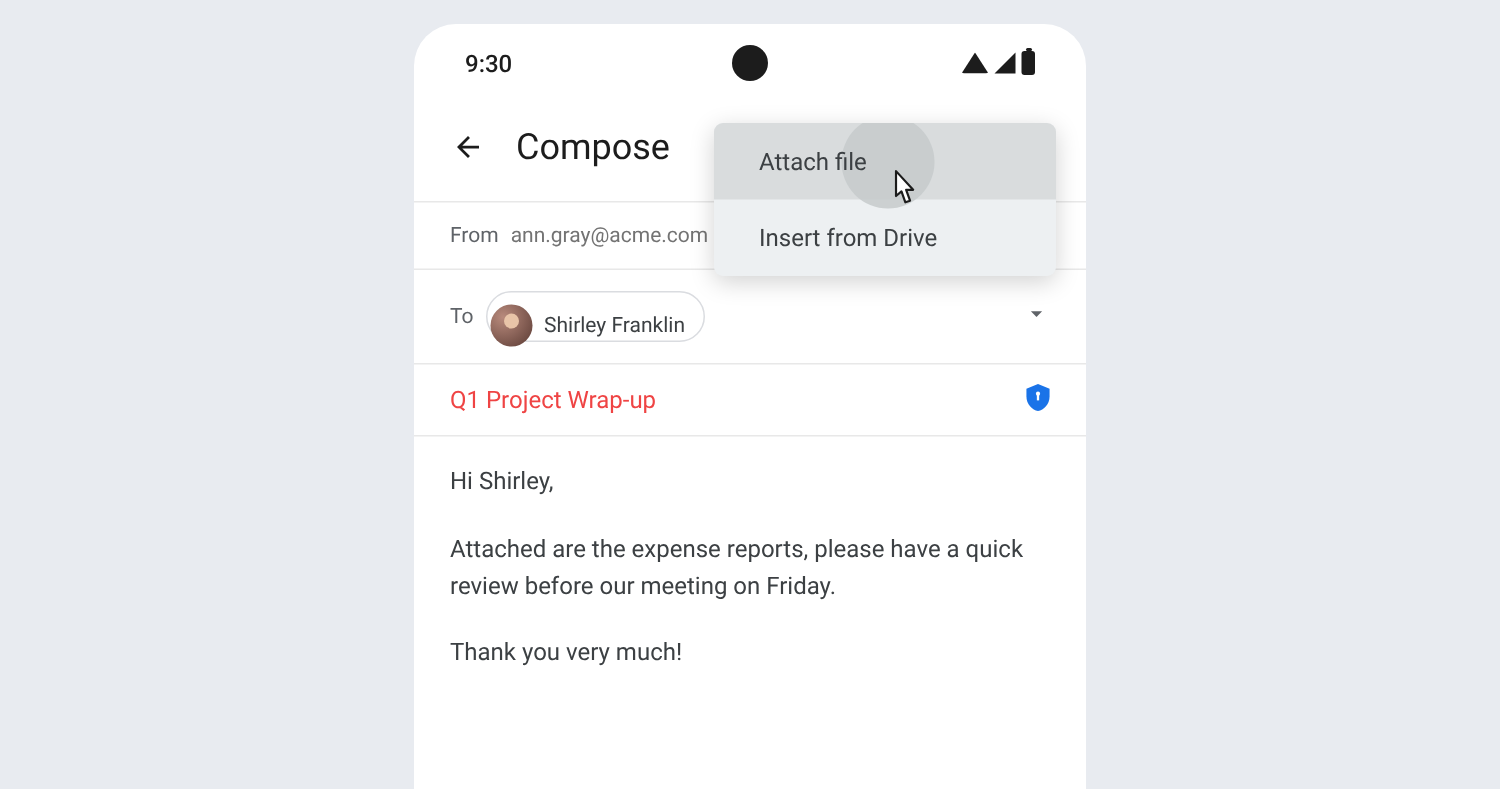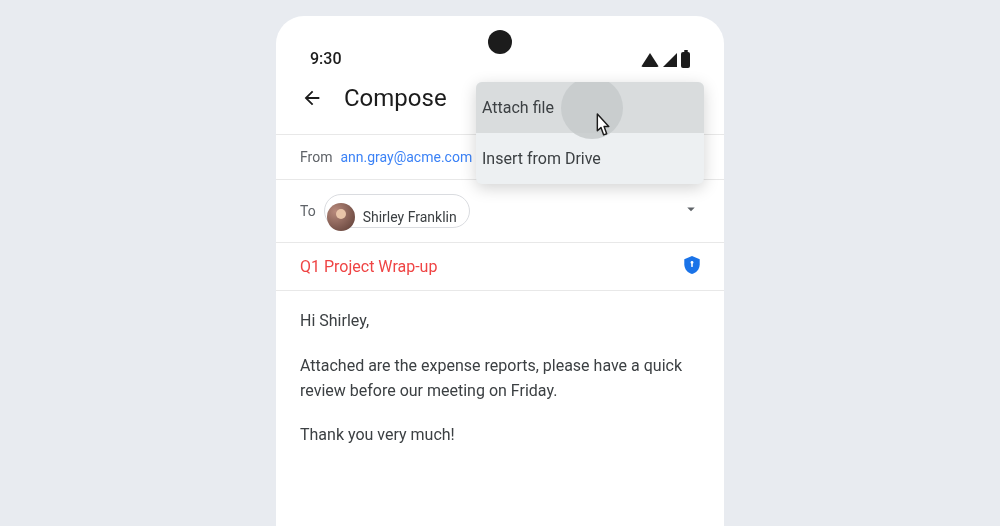"9:30" .status-bar { align-items: flex-end -> center }
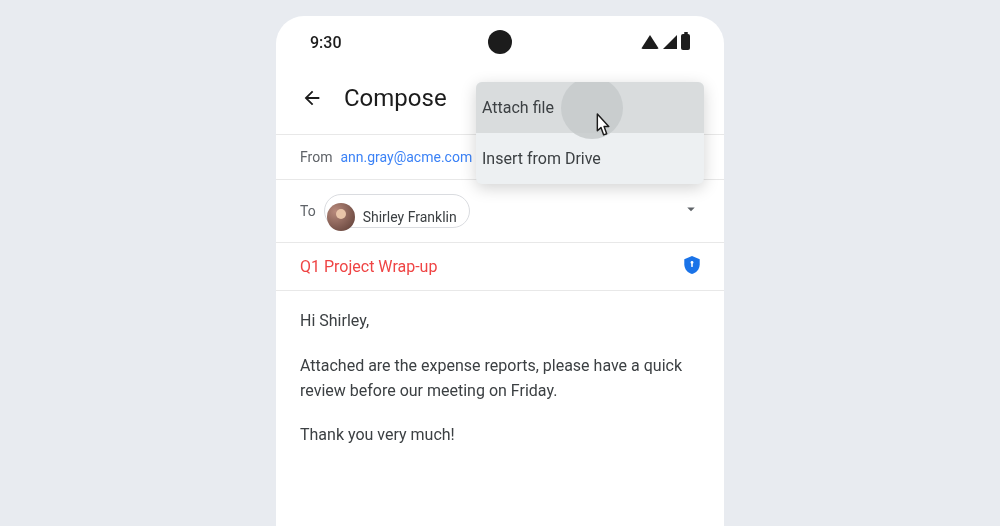"Attach file" .popup-item { padding: 16px 6px -> 16px 30px }
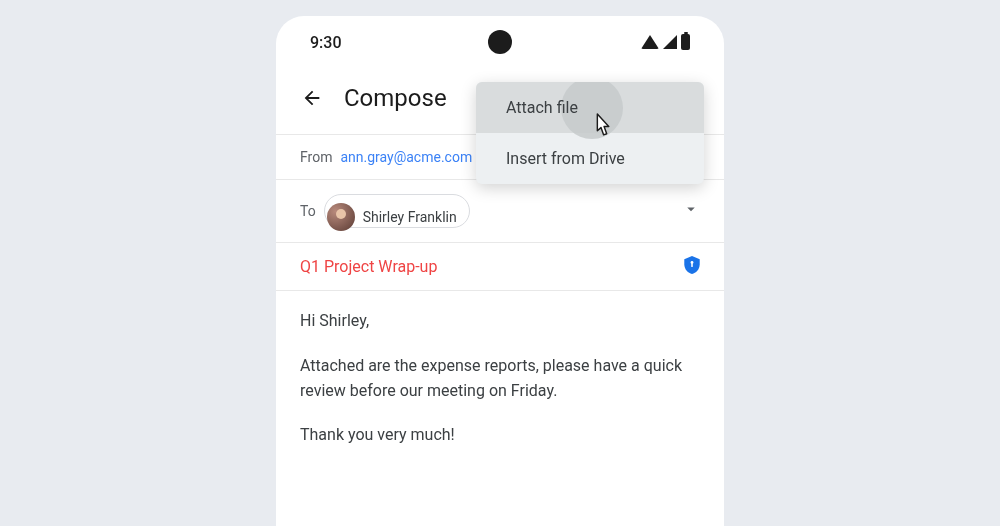"ann.gray@acme.com" .from-value { color: #3b82f6 -> #737373 }
